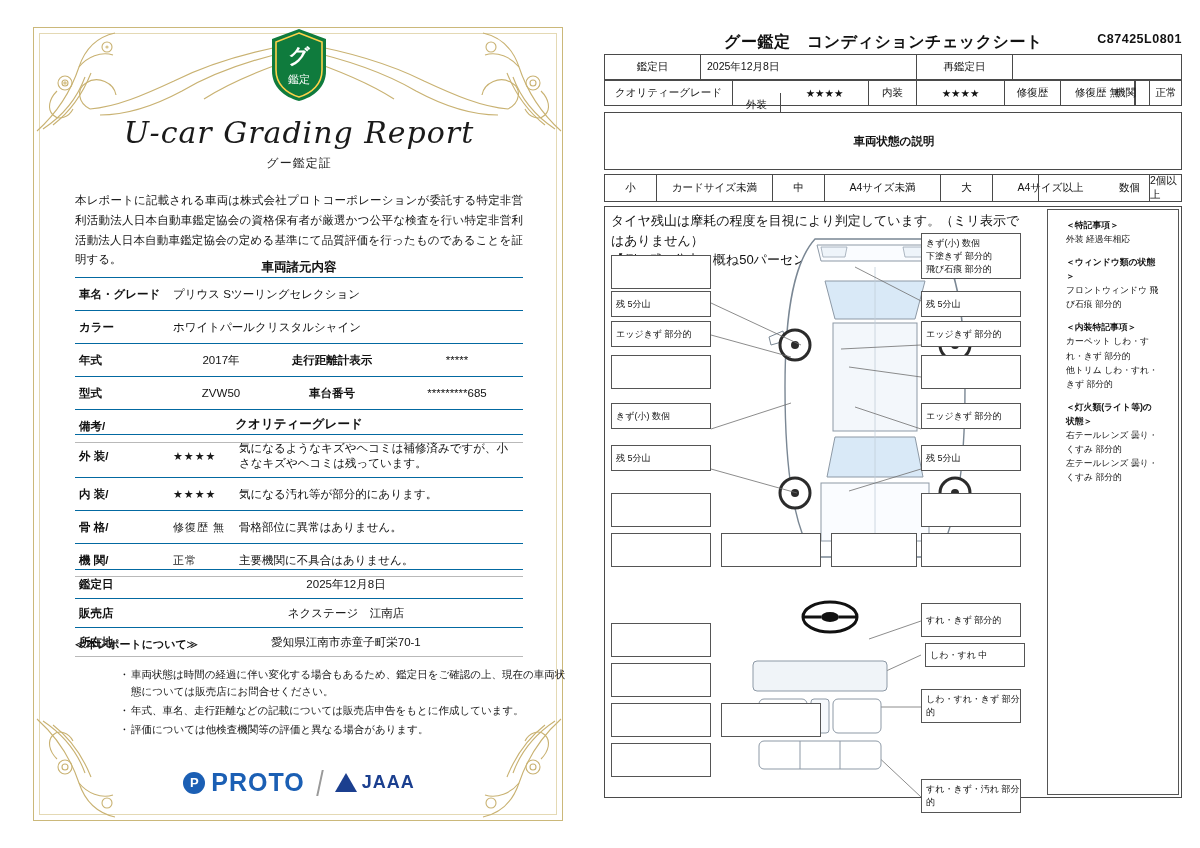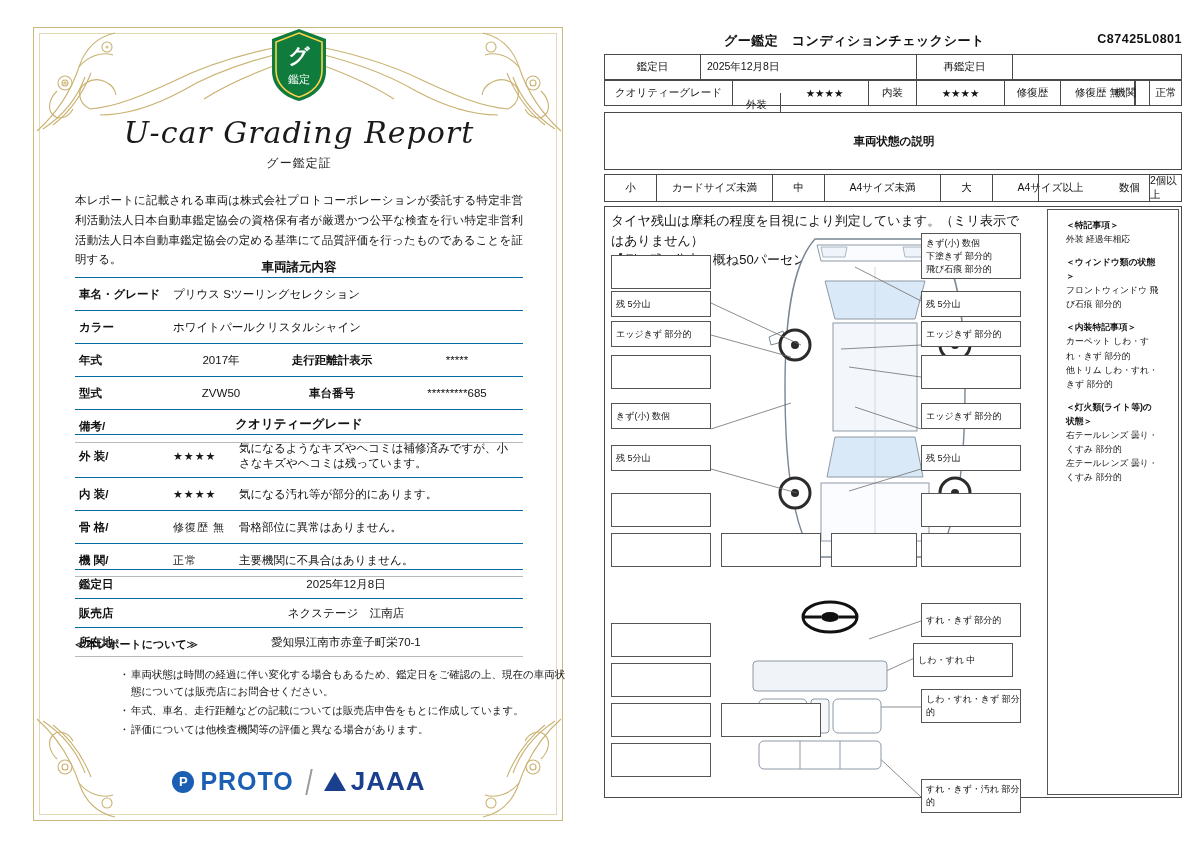"グー鑑定 コンディションチェックシート" .sheet-title { font-size: 13px -> 16px }
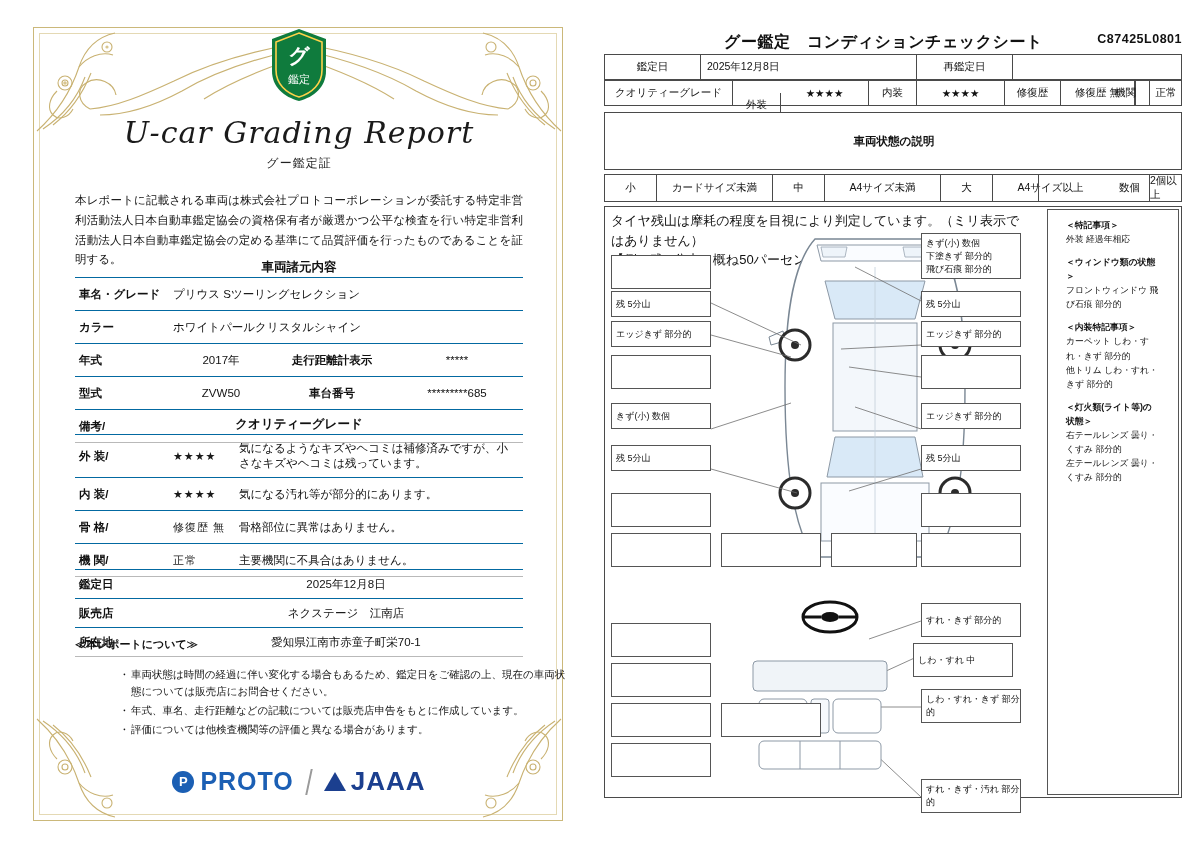"しわ・すれ 中" div.rbox { height: 34px -> 24px; left: 308px -> 320px }
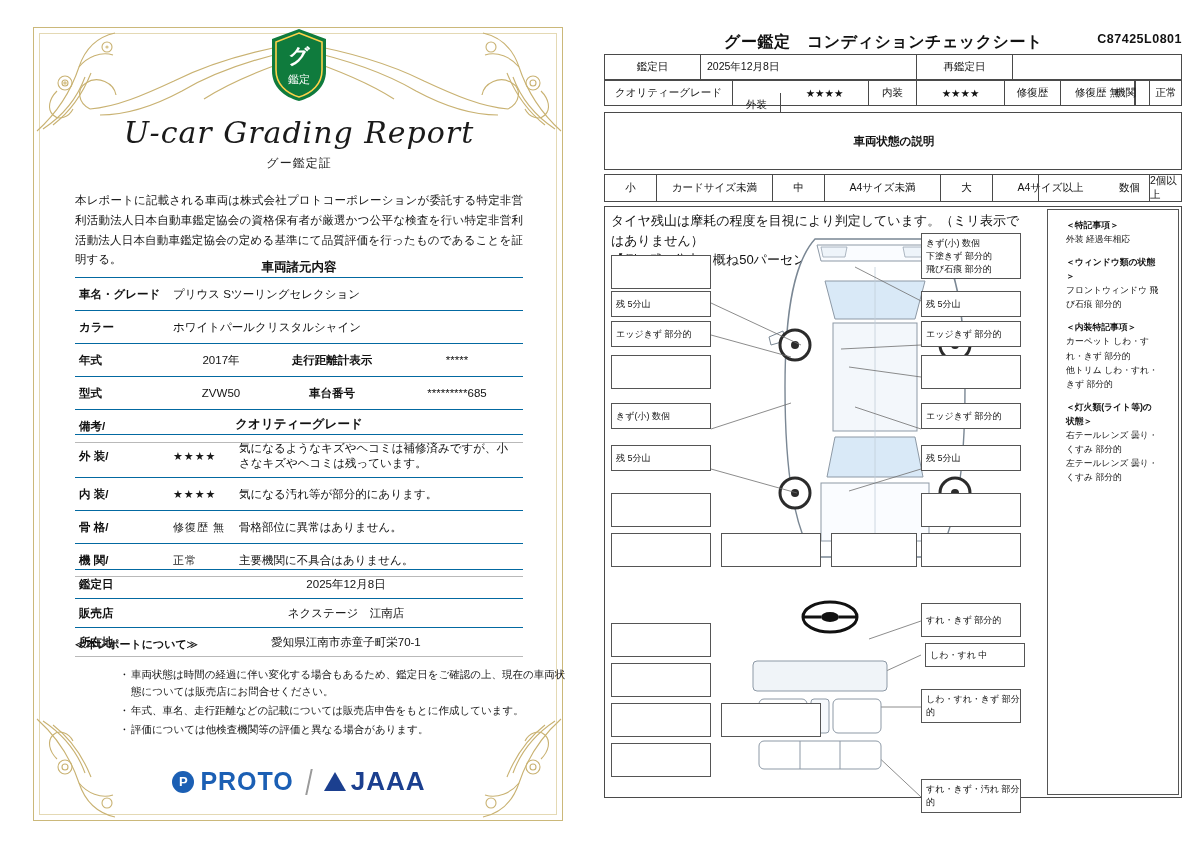"JAAA" .jaaa-txt { font-size: 26px -> 18px }
